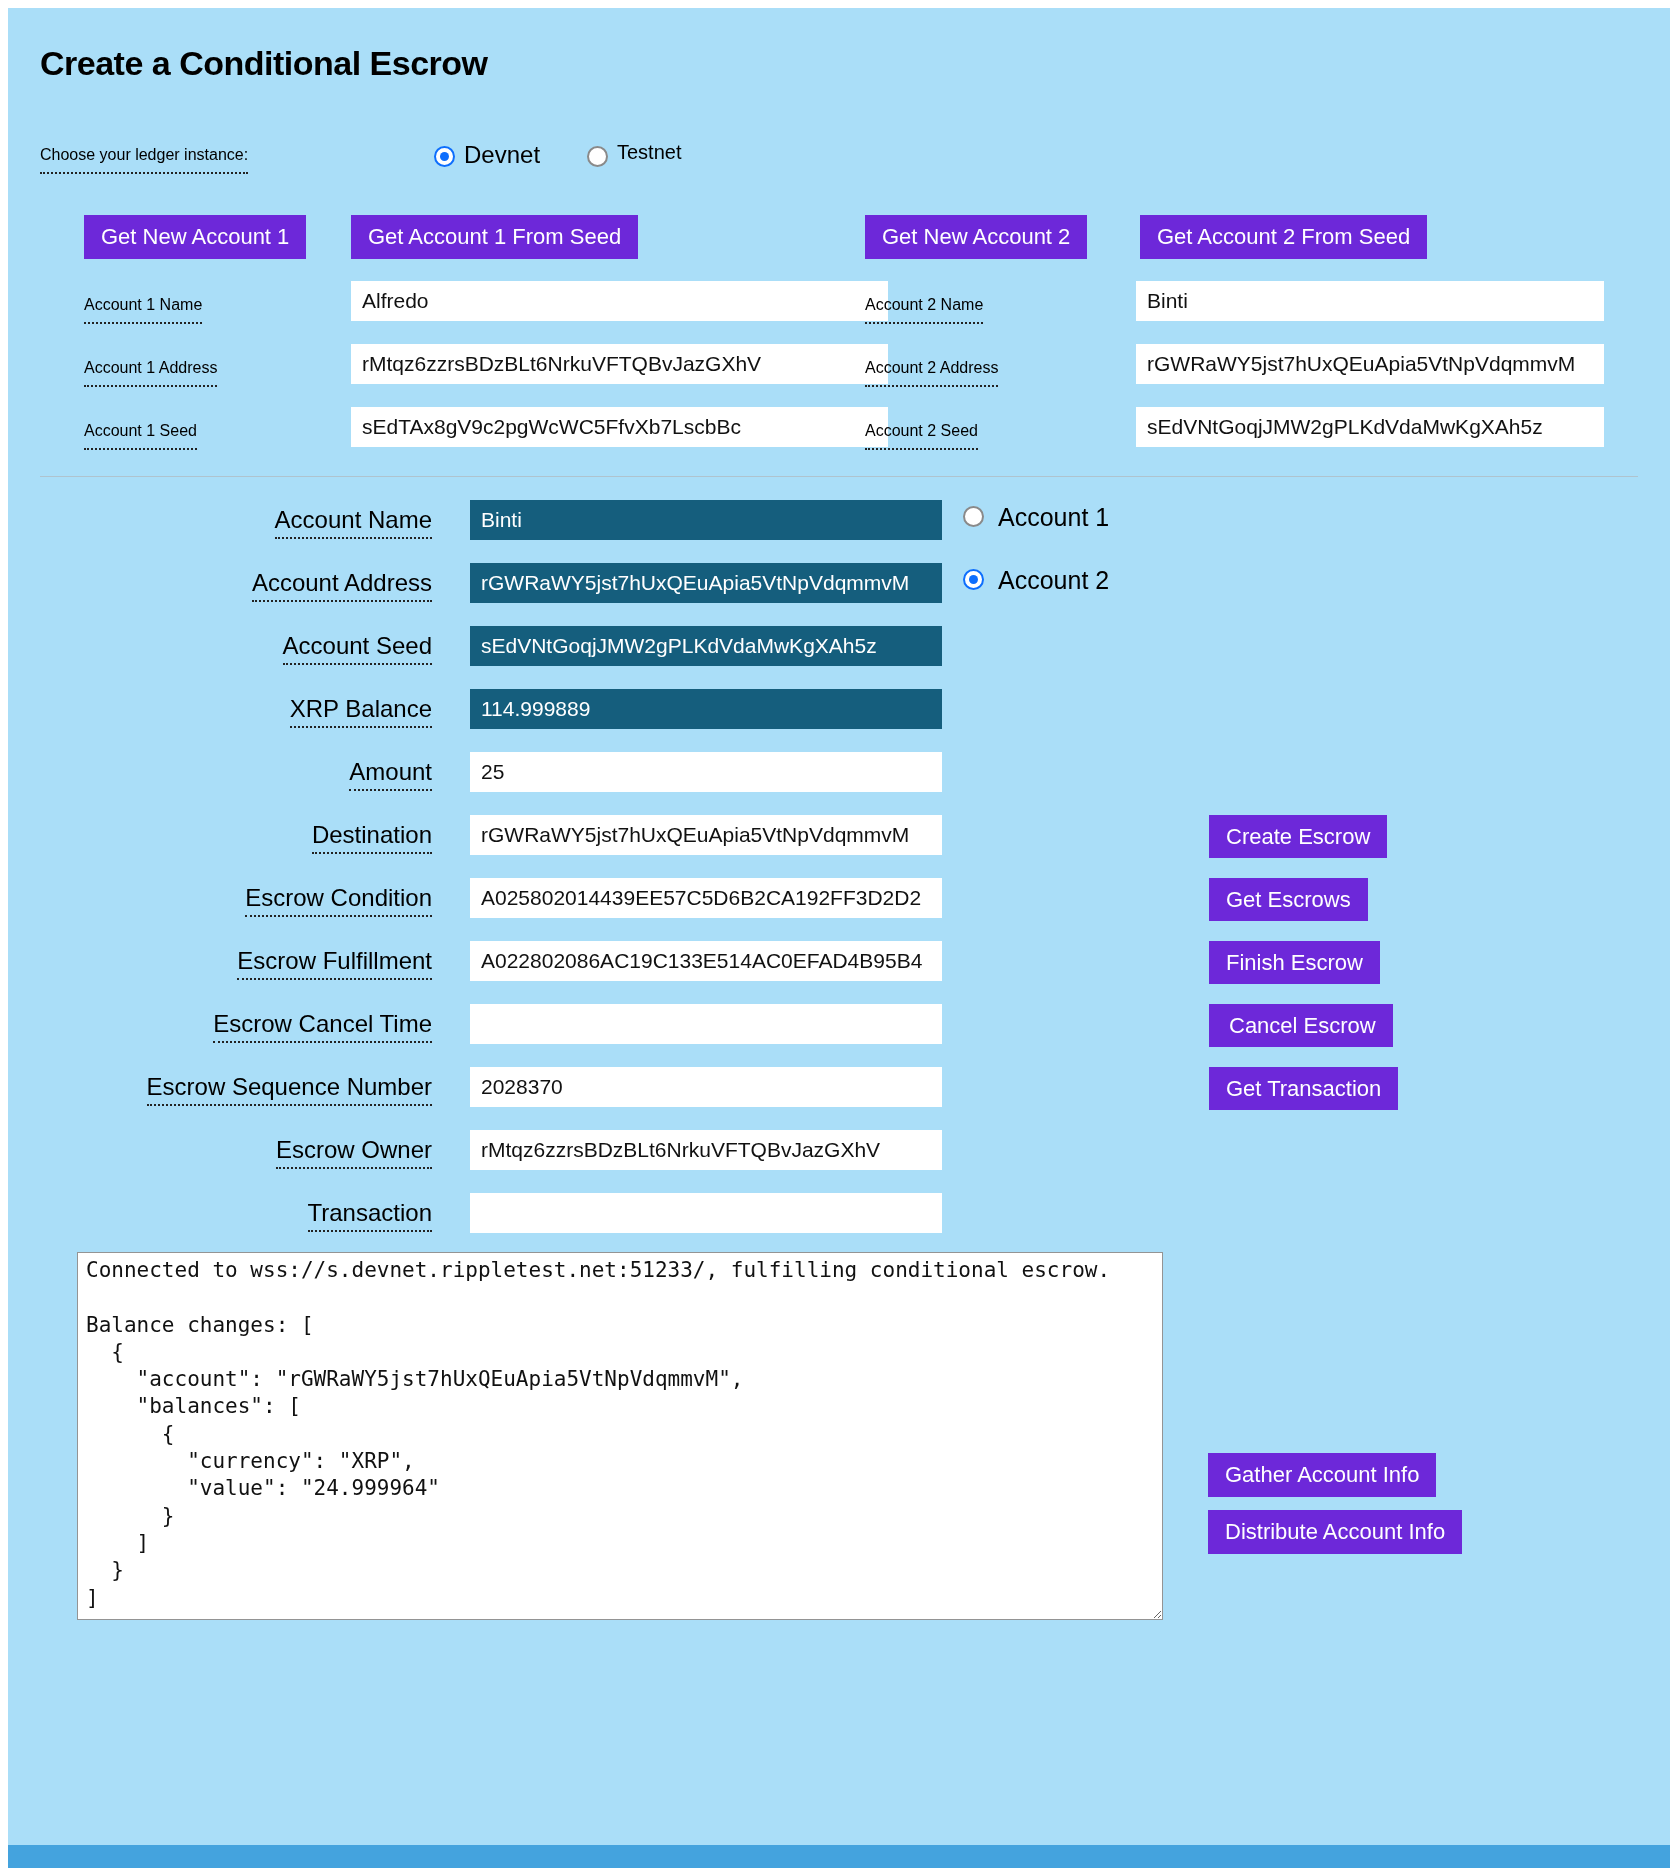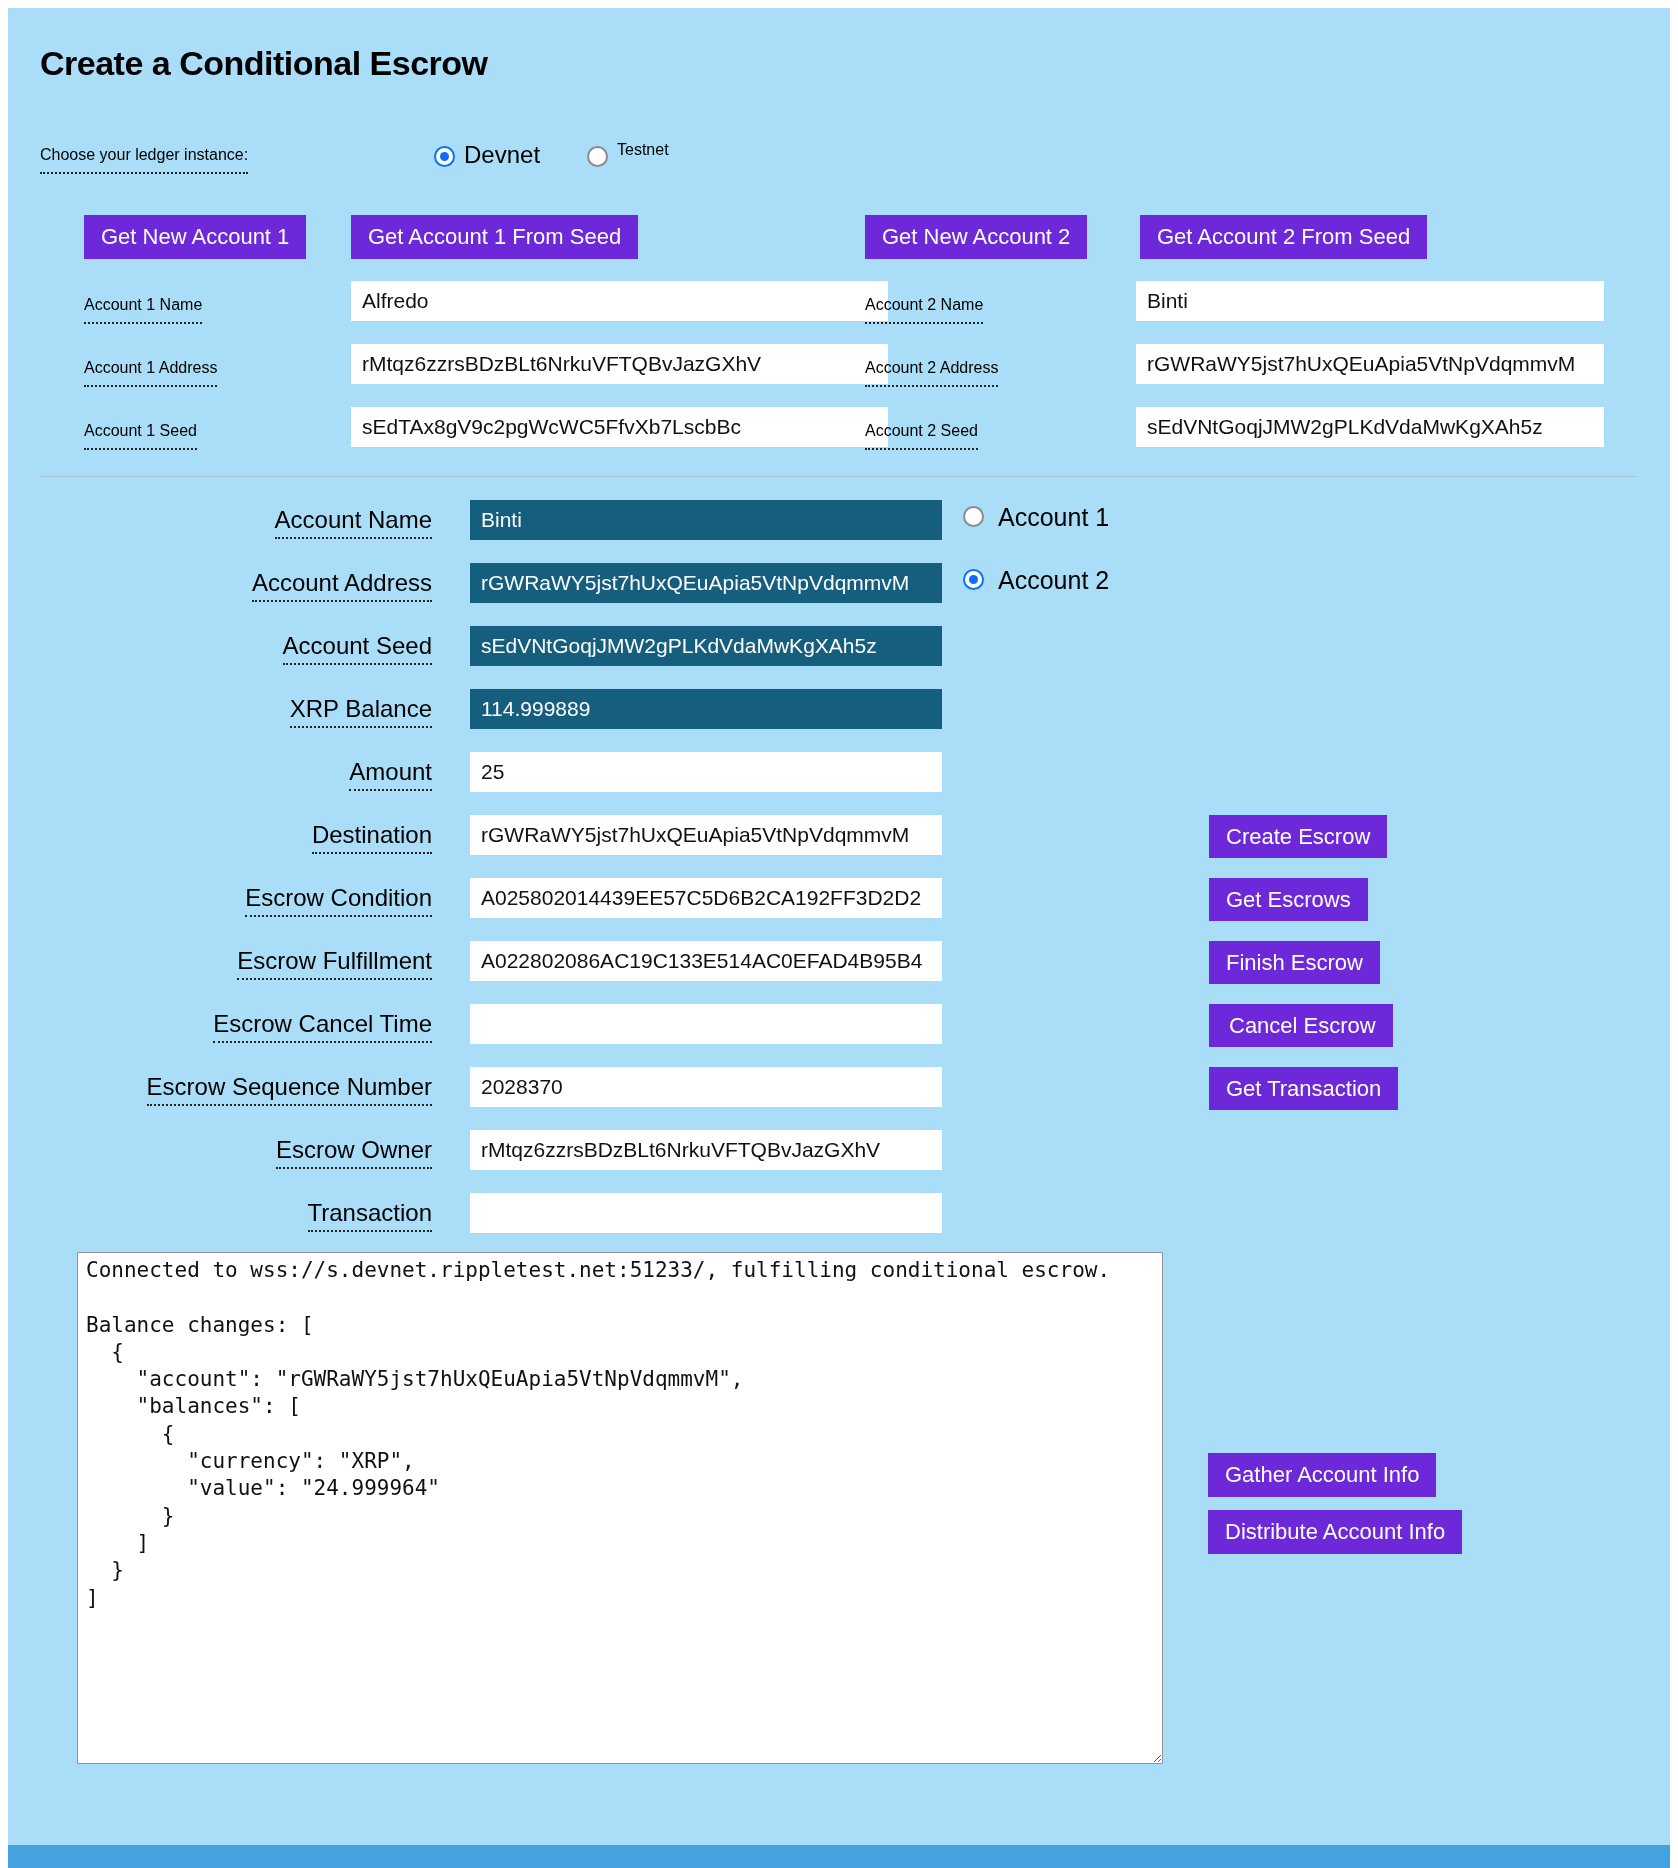"Testnet" div.radio-lbl { font-size: 16px -> 20px }
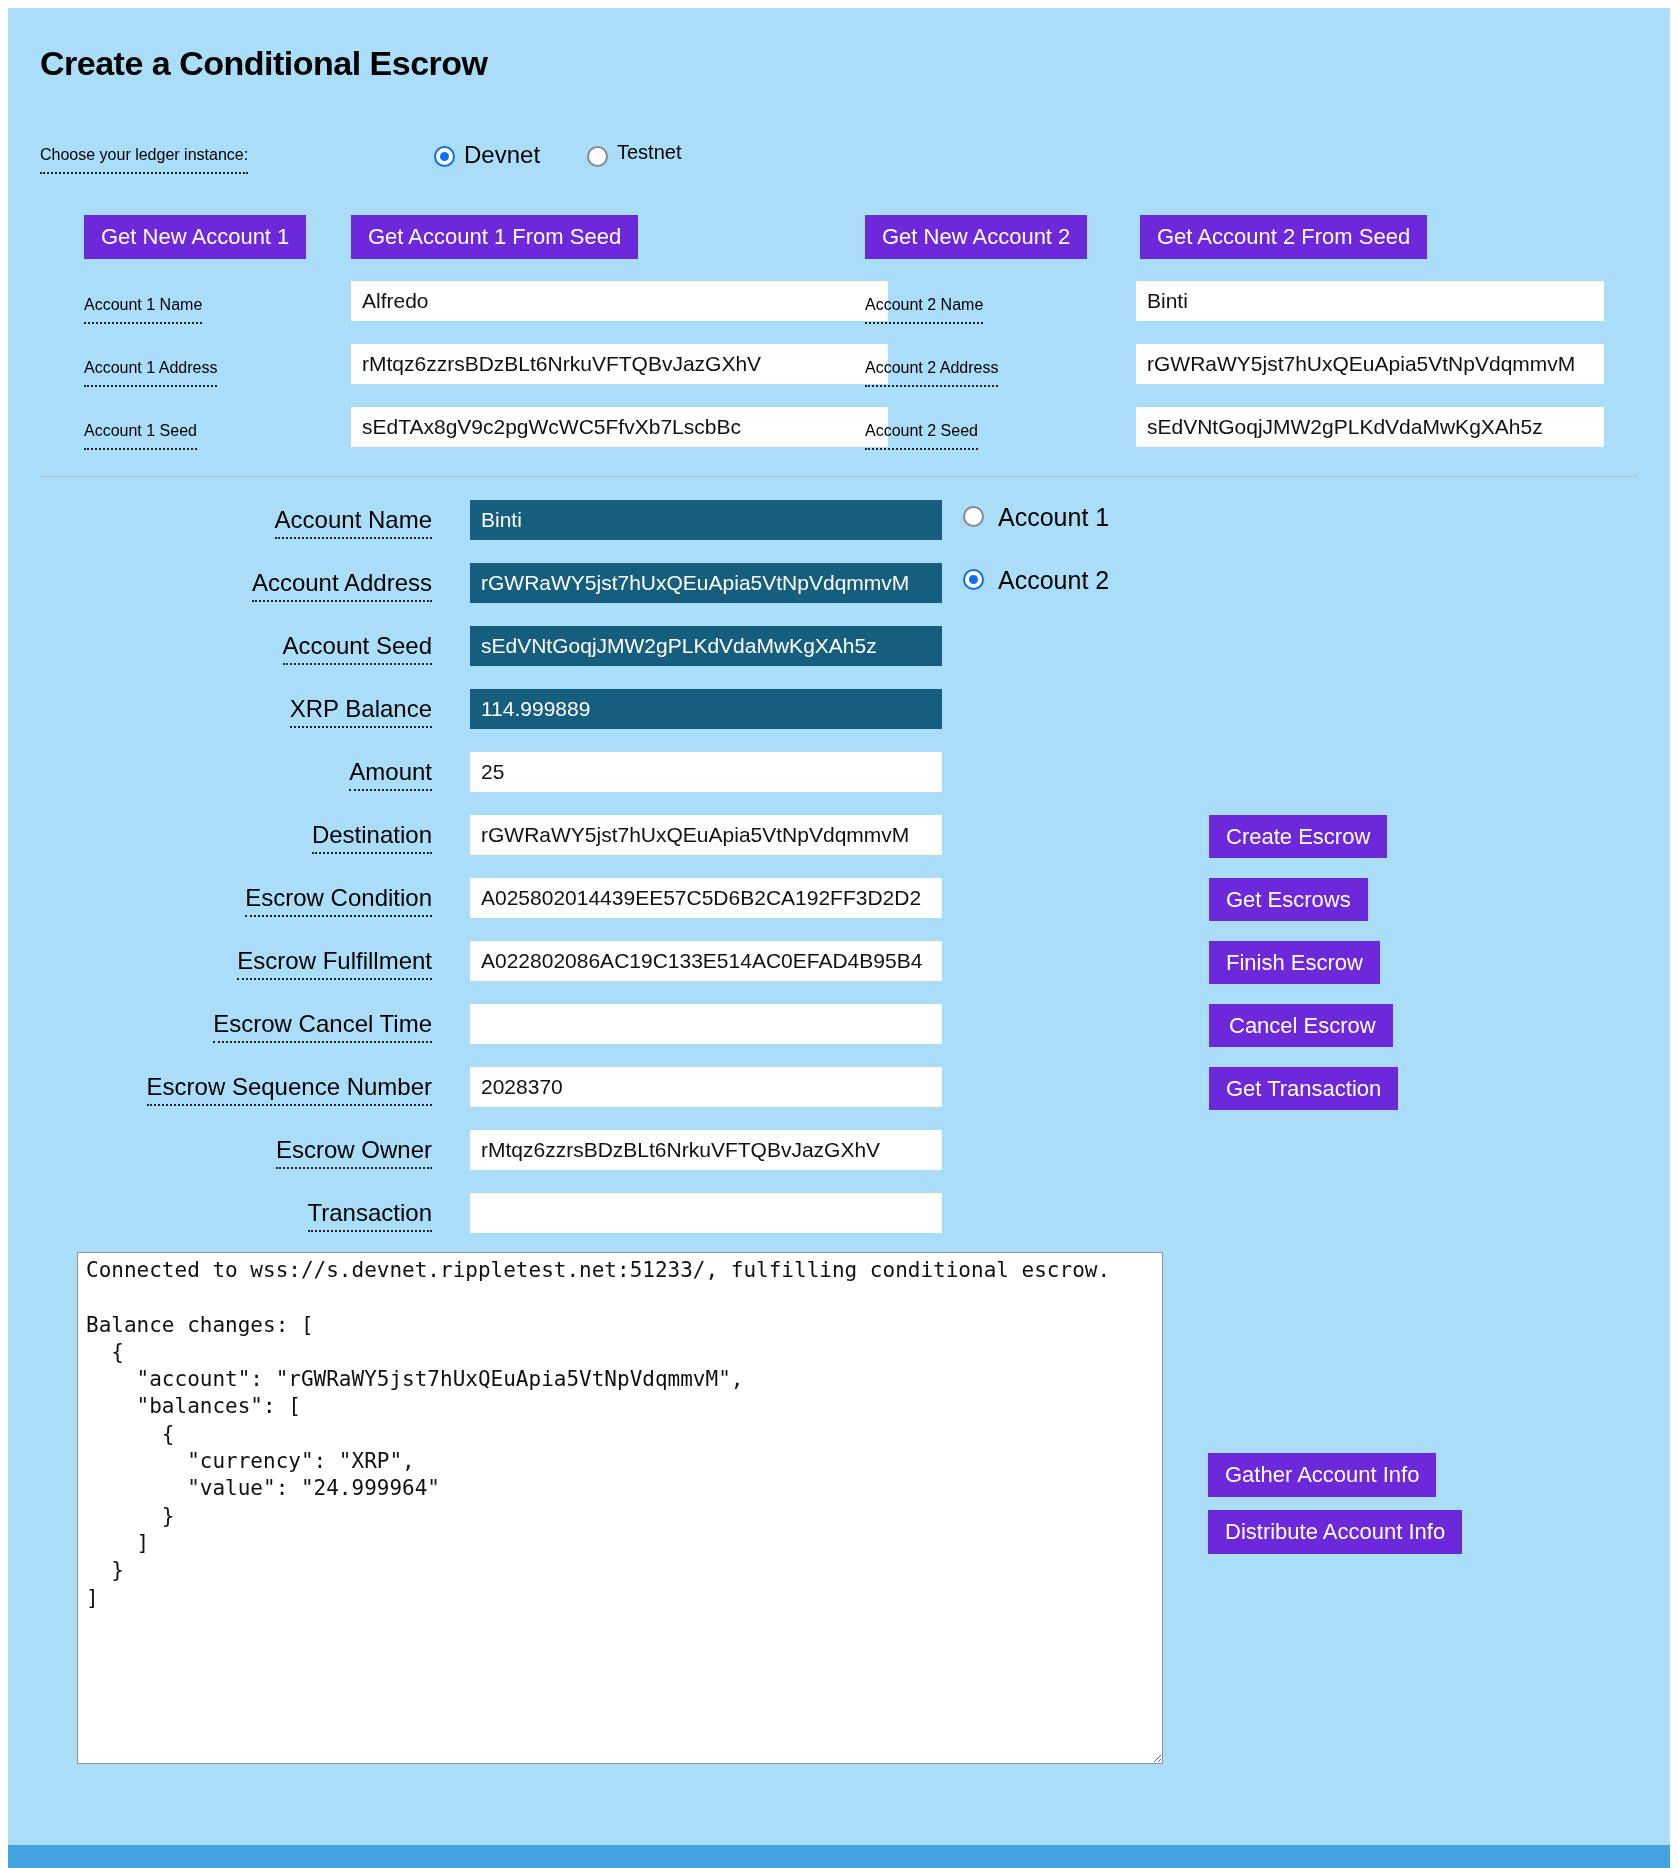"Connected to" .out { height: 512px -> 368px }
